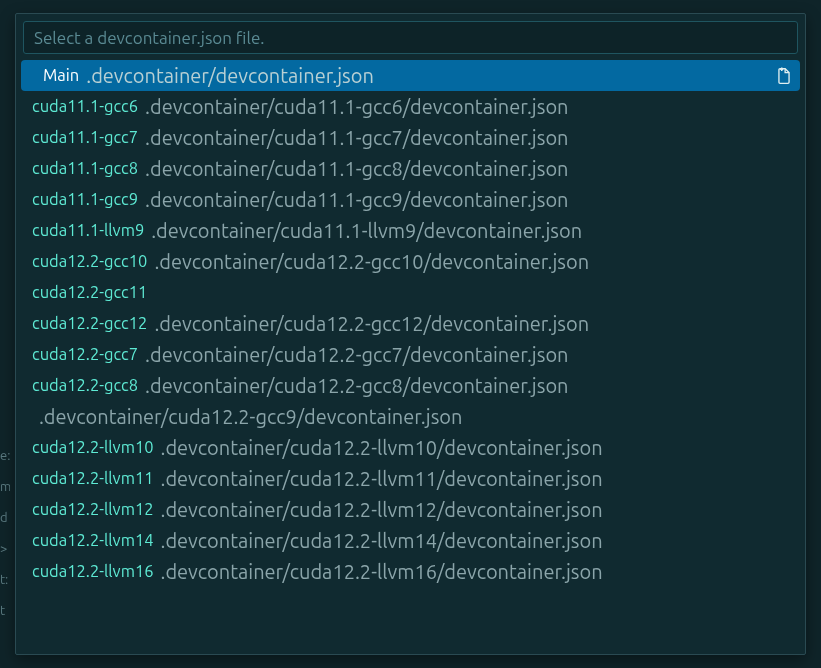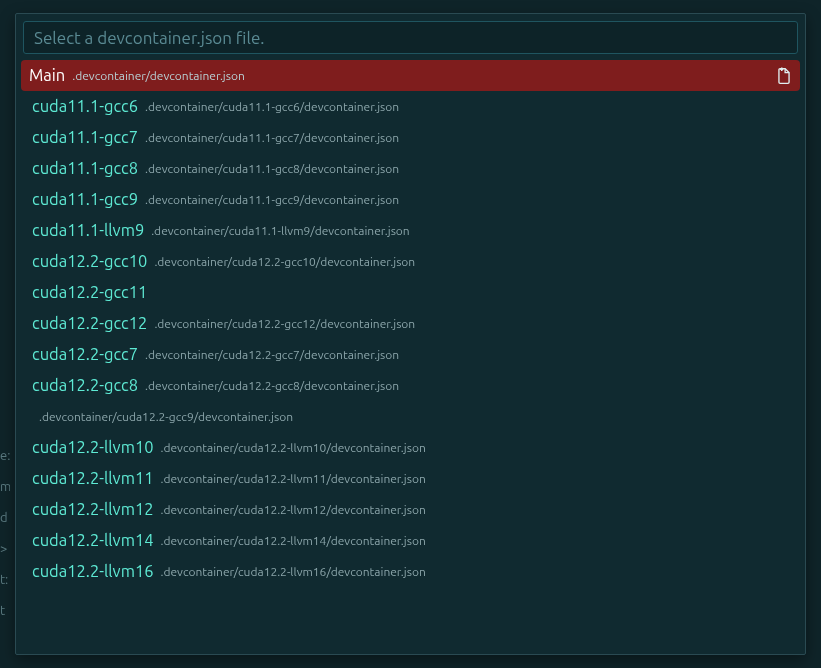"Main" .list-item.selected { background: #7f1d1d -> #0369a1; padding-left: 8px -> 22px }
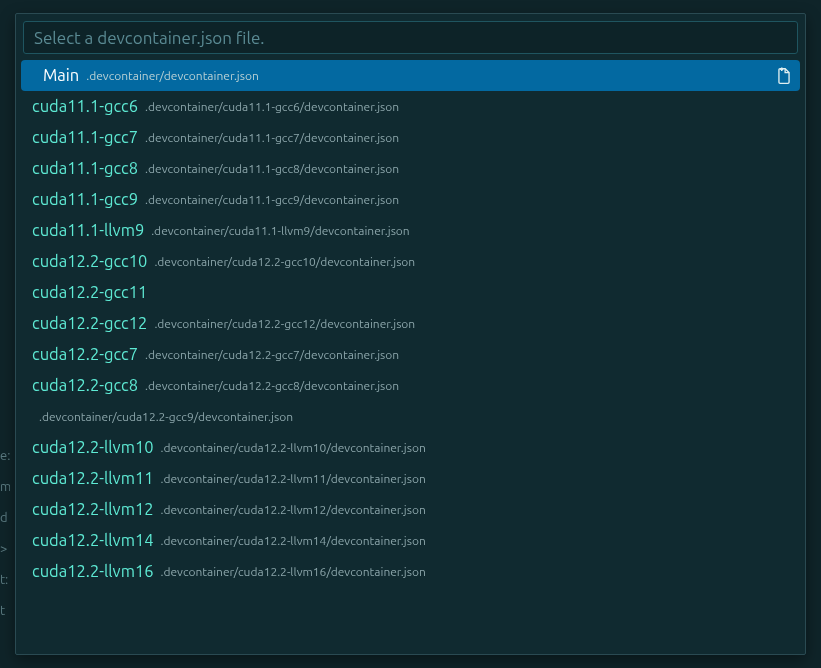".devcontainer/devcontainer.json" .item-path { font-size: 12px -> 20px }
